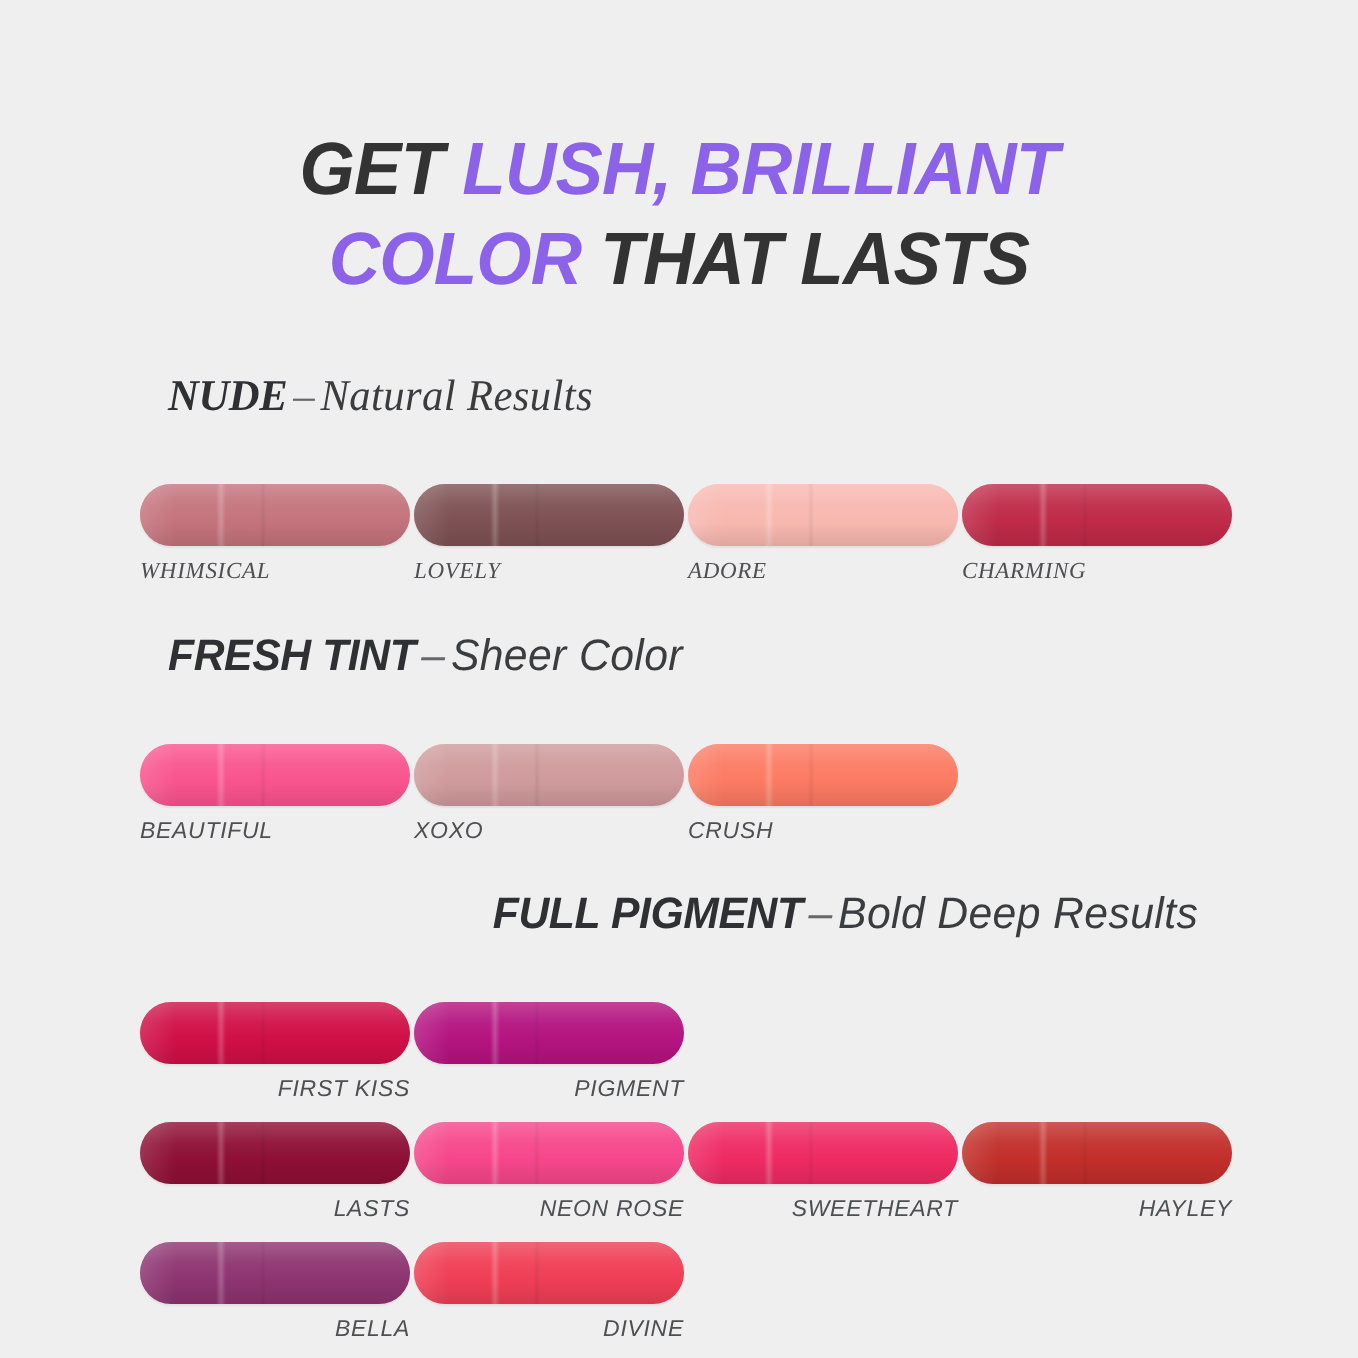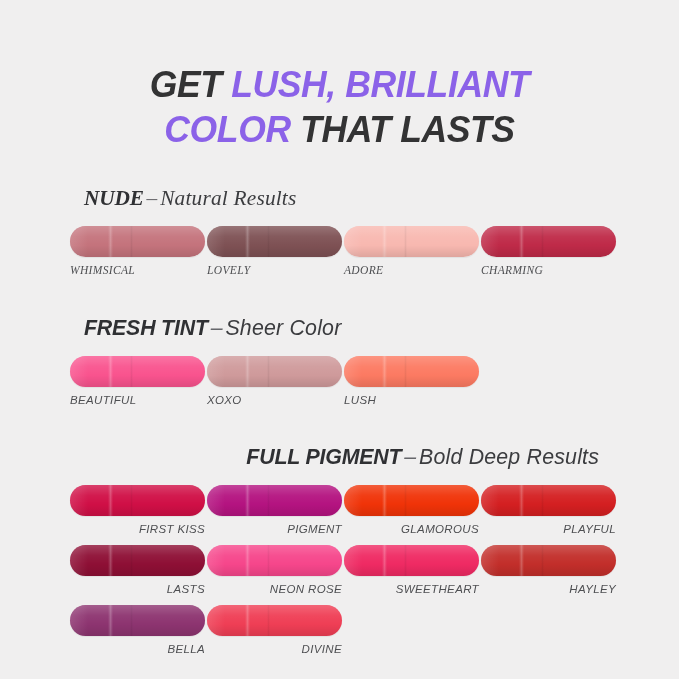"WHIMSICAL" .swatch-cell { top: 0 -> 16px }
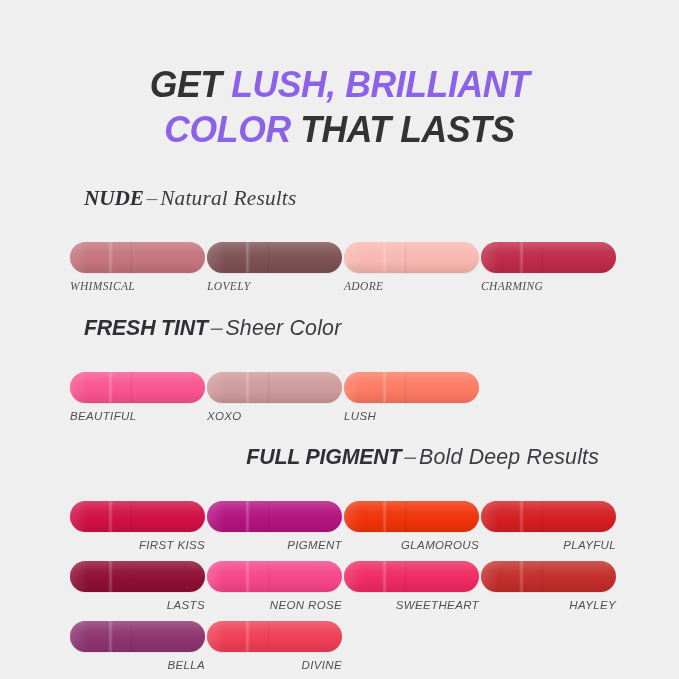"LUSH" div.swatch-label { text: LUSH -> CRUSH }
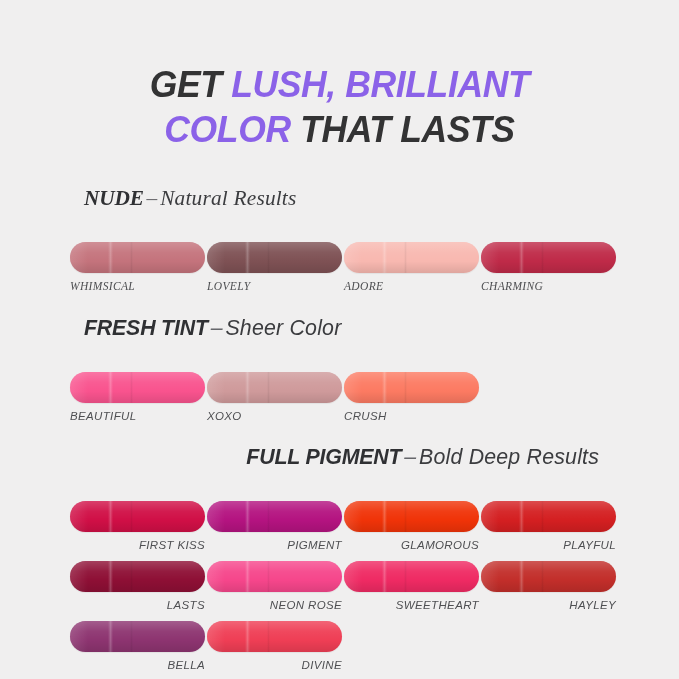"GLAMOROUS" div.swatch-cell { html: <div> <div> <div></div> <div></div> <div></div> <div></div> </div> <div>GLAMOROUS</div> </div> -> none }
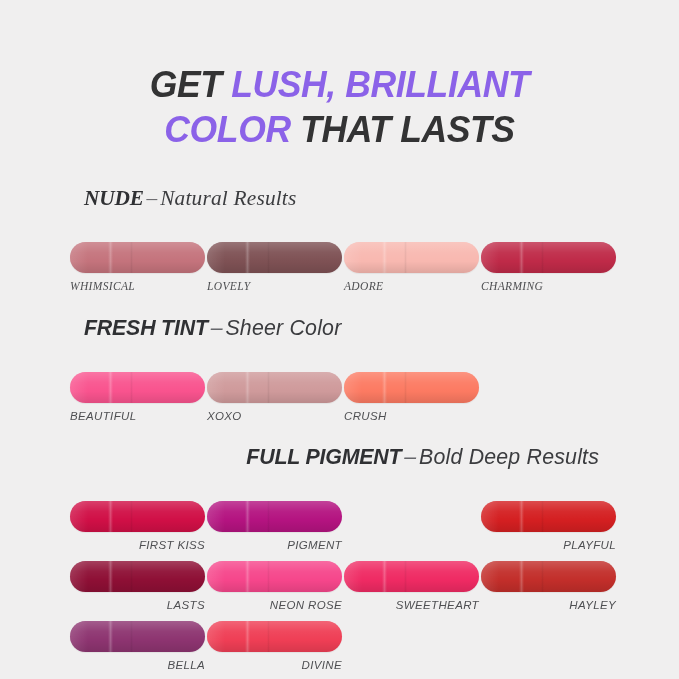"PLAYFUL" div.swatch-cell { html: <div> <div> <div></div> <div></div> <div></div> <div></div> </div> <div>PLAYFUL</div> </div> -> none }
